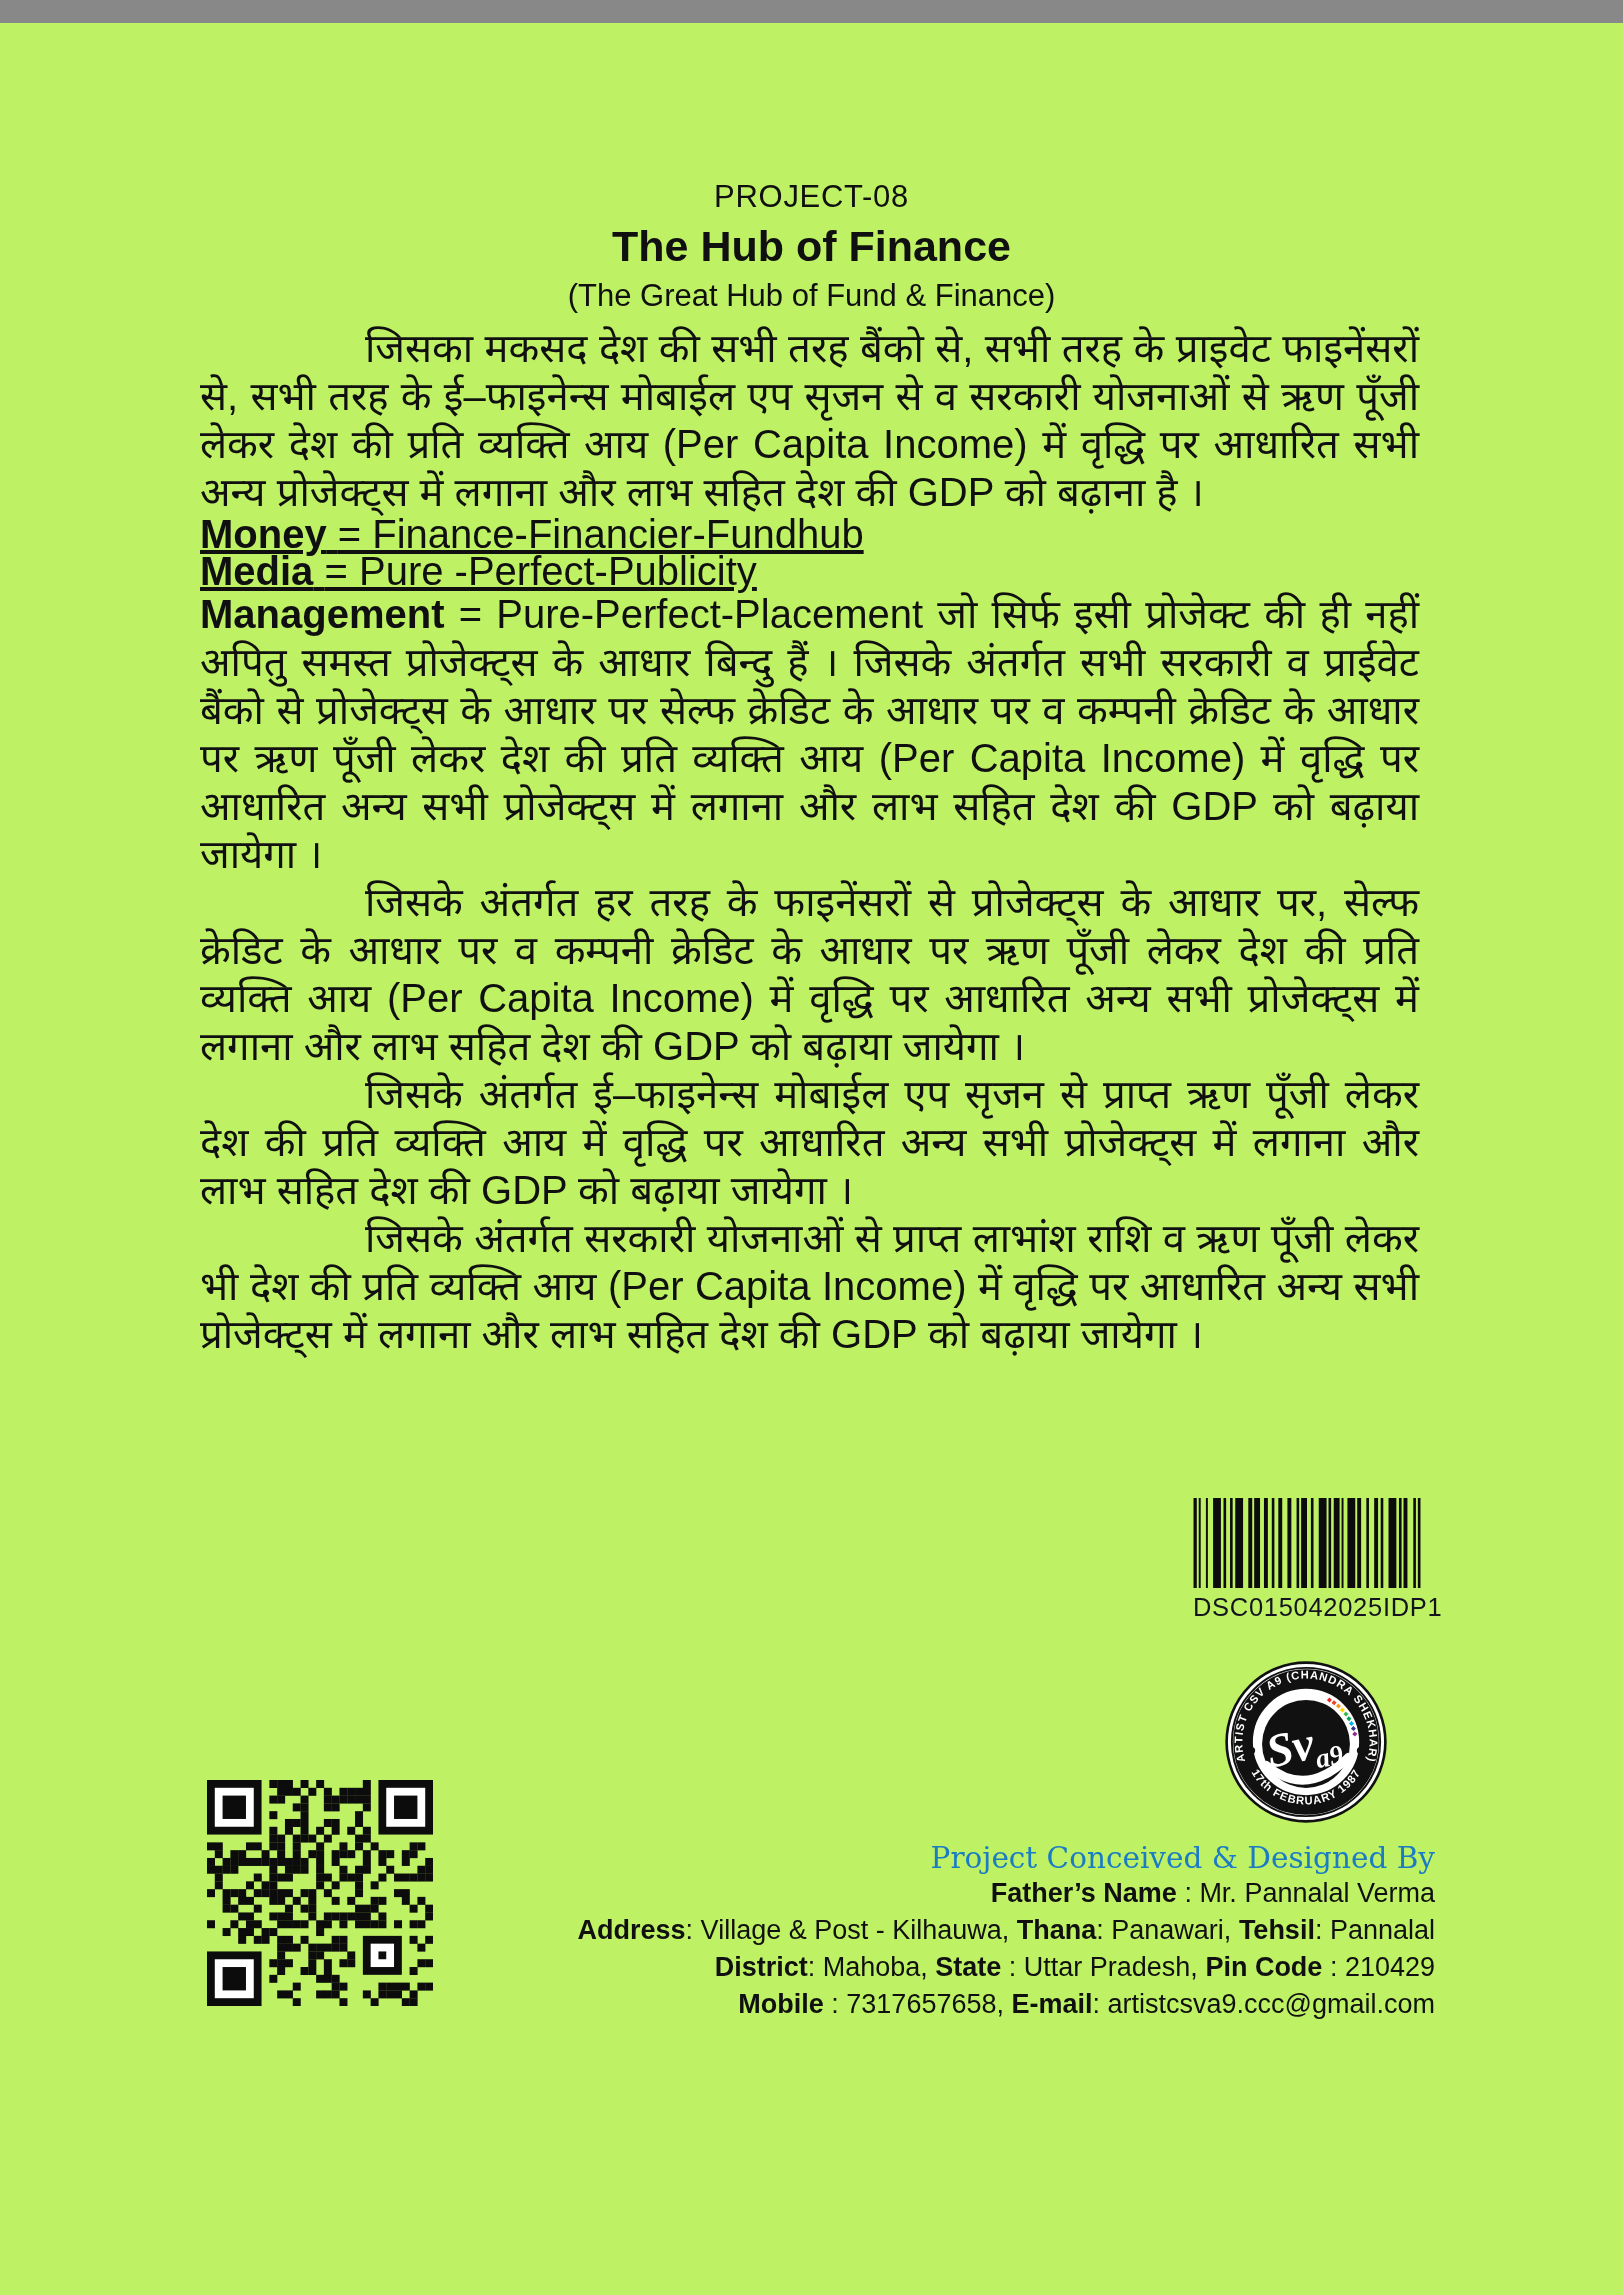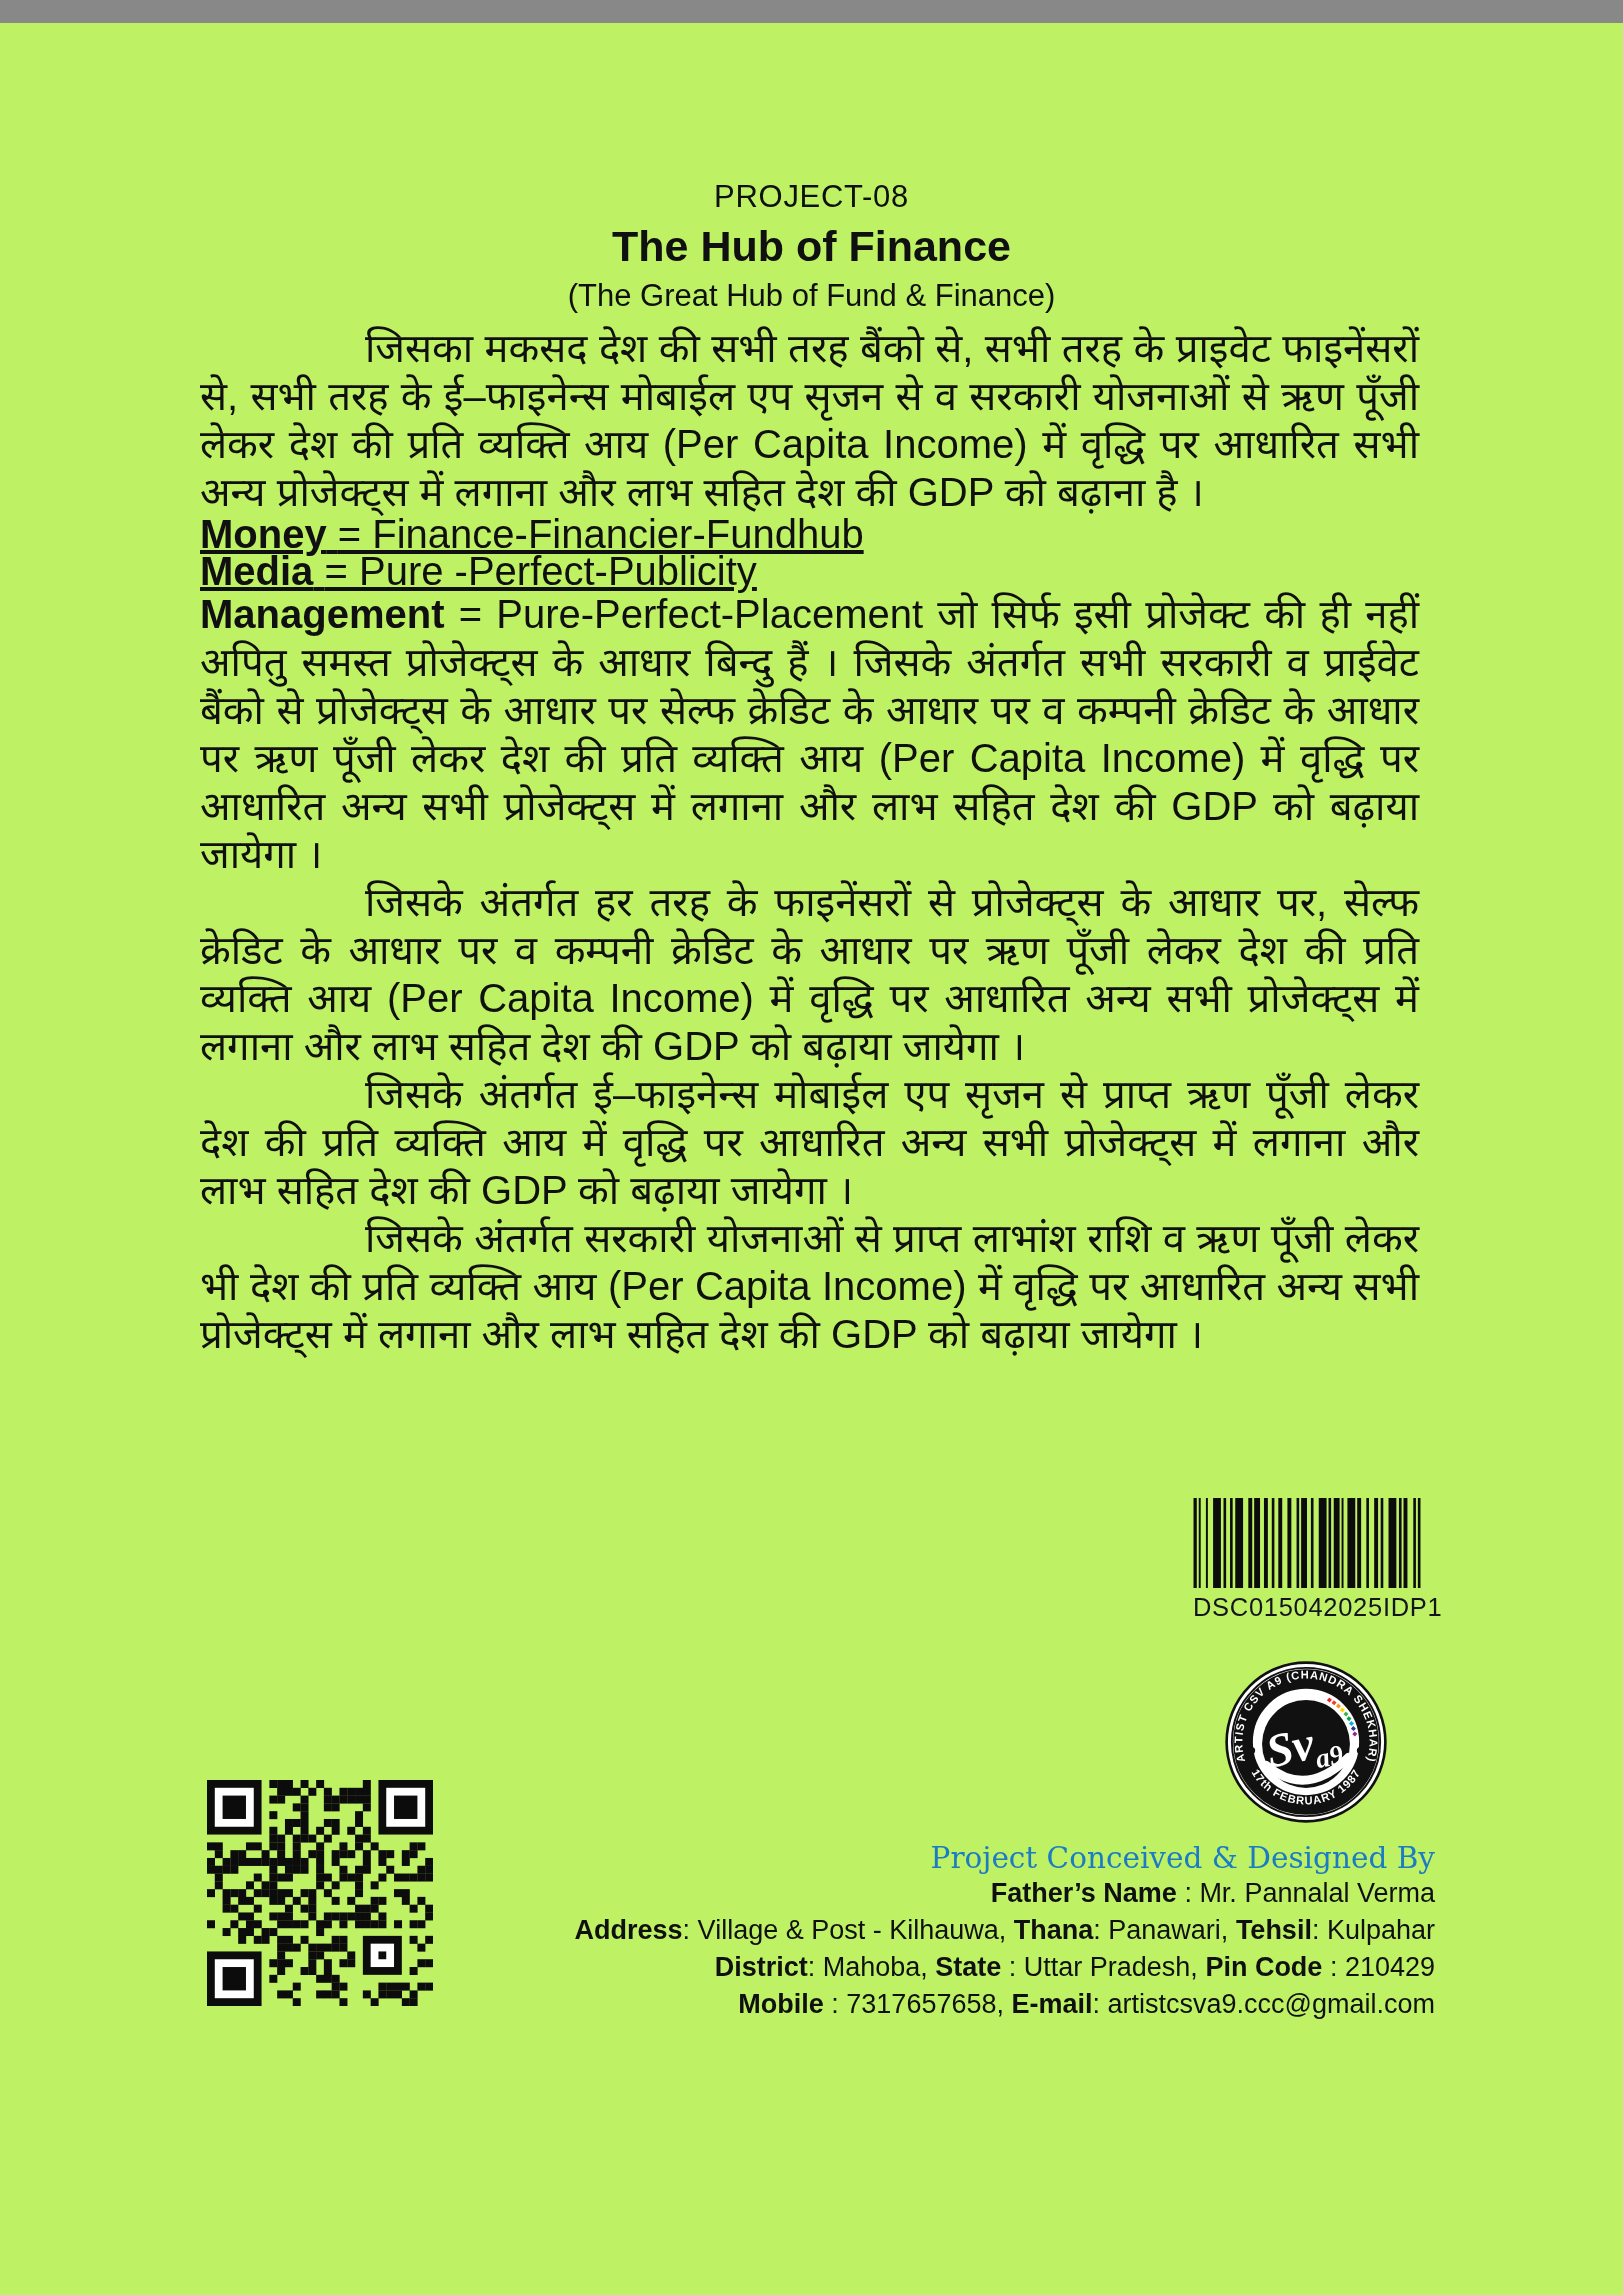": Kulpahar" span { text: Kulpahar -> Pannalal }
